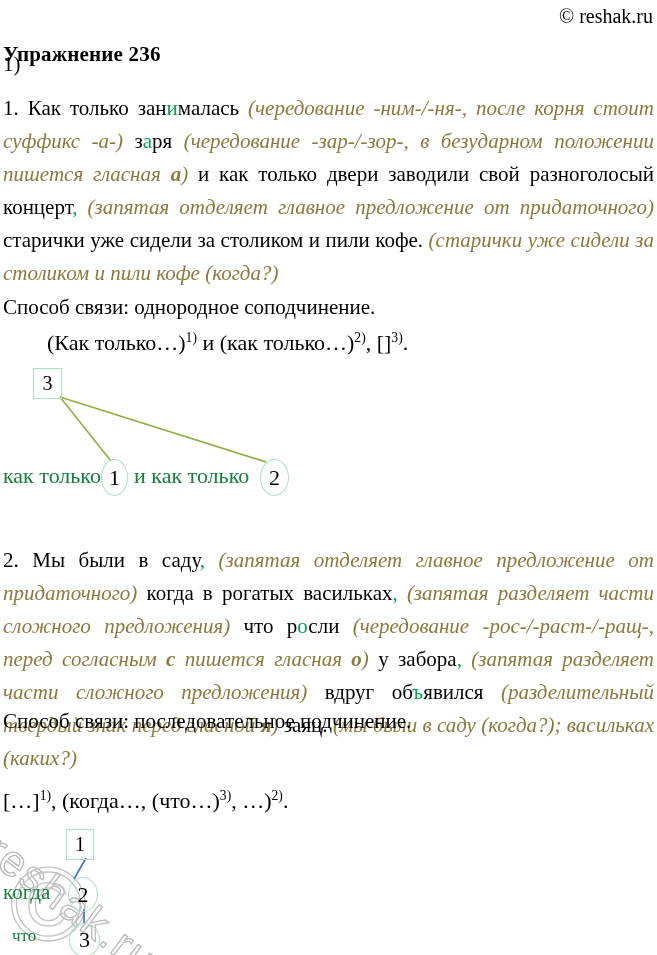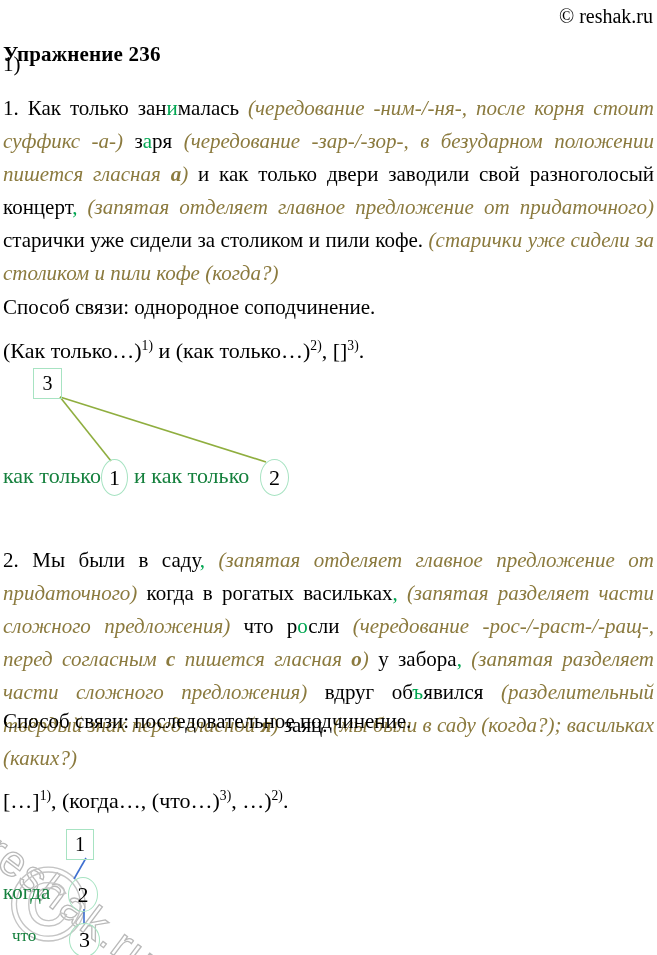"(Как только…)1) и (как только…)2)," .scheme-1 { margin-left: none -> 44px; top: 338px -> 330px }
